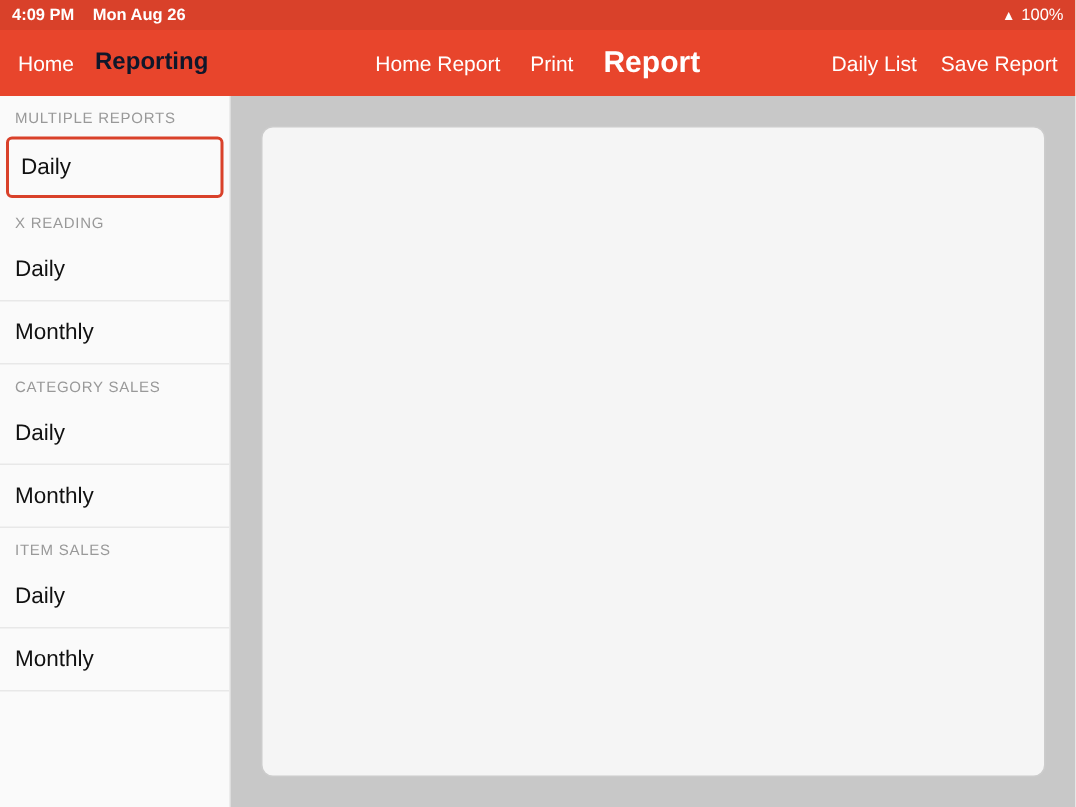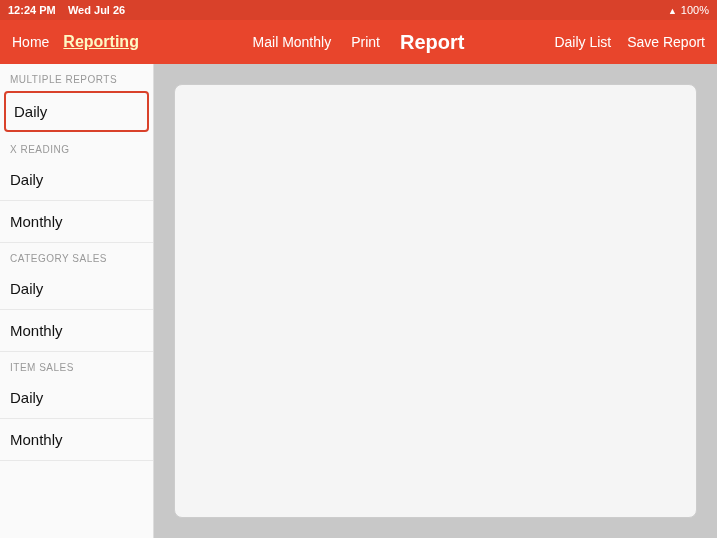"12:24 PM" span { text: 12:24 -> 4:09 }
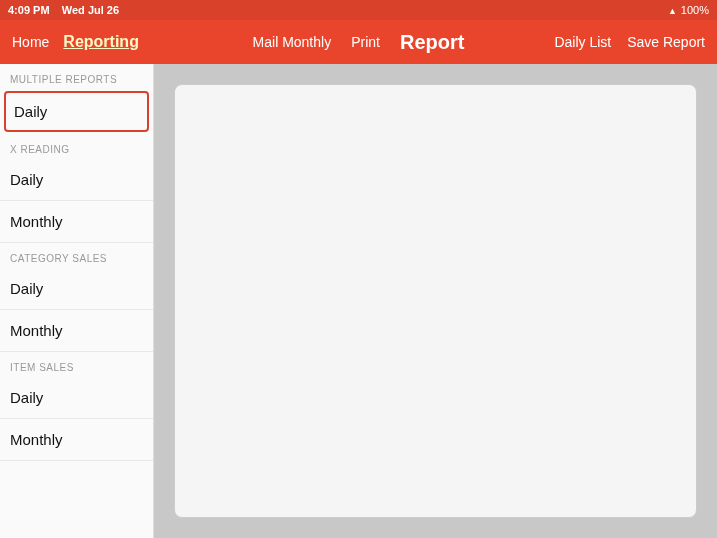"Wed Jul 26" span { text: Wed Jul -> Mon Aug }
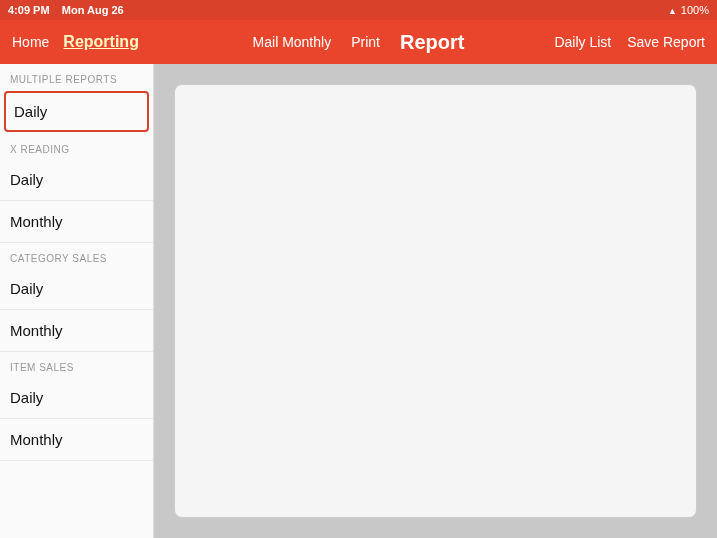"Reporting" .nav-bar .reporting-title { color: #fef9c3 -> #0f172a; text-decoration: underline -> none }
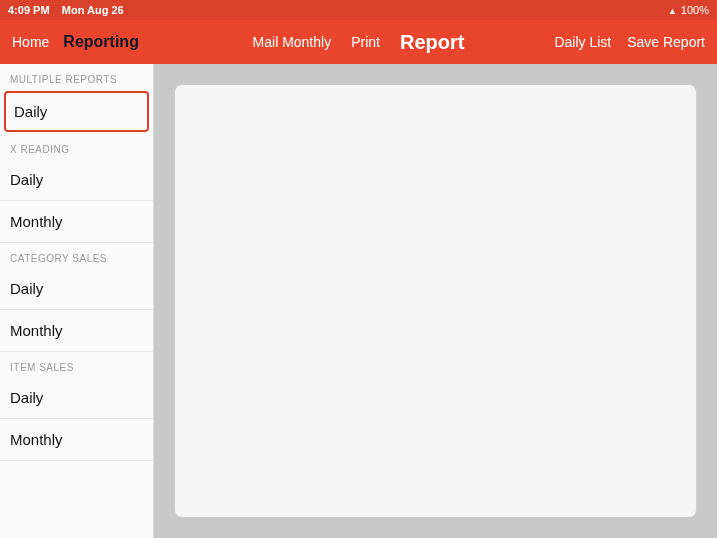"Mail Monthly" span.nav-action { text: Mail Monthly -> Home Report }
